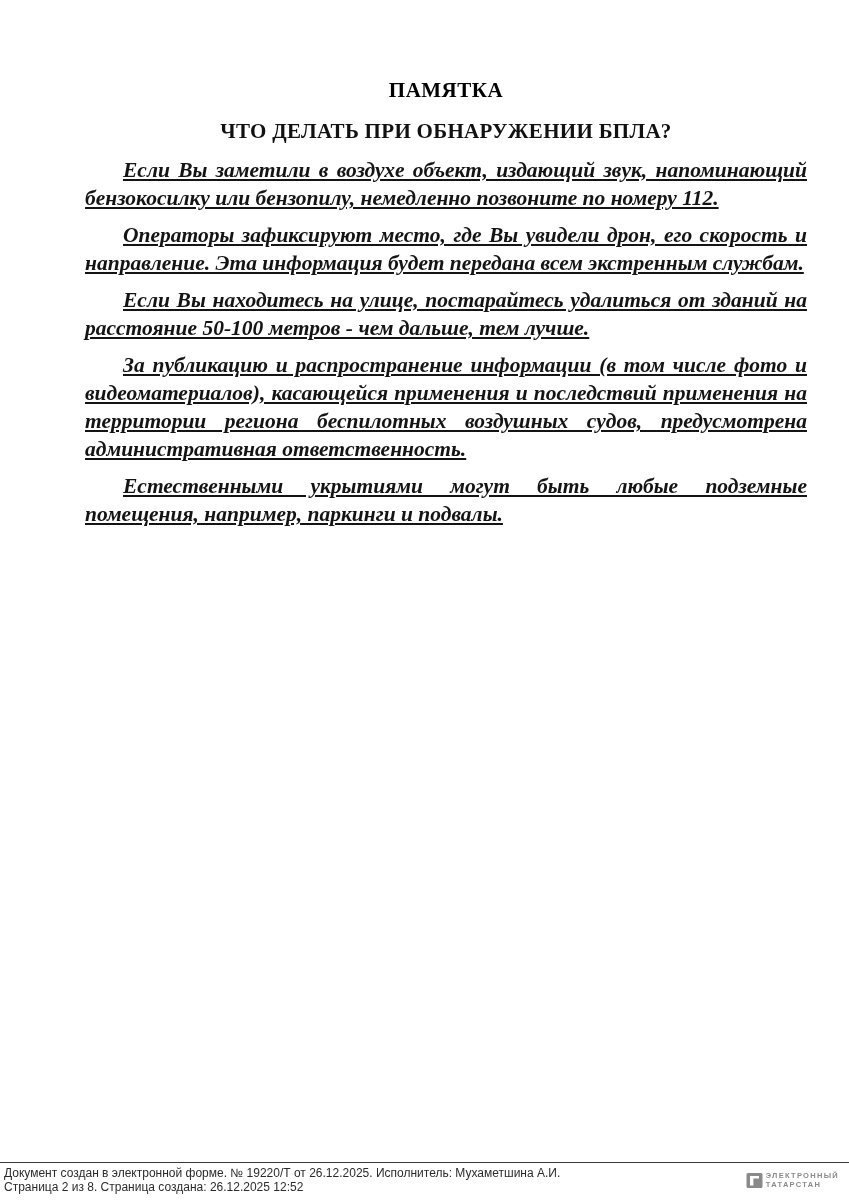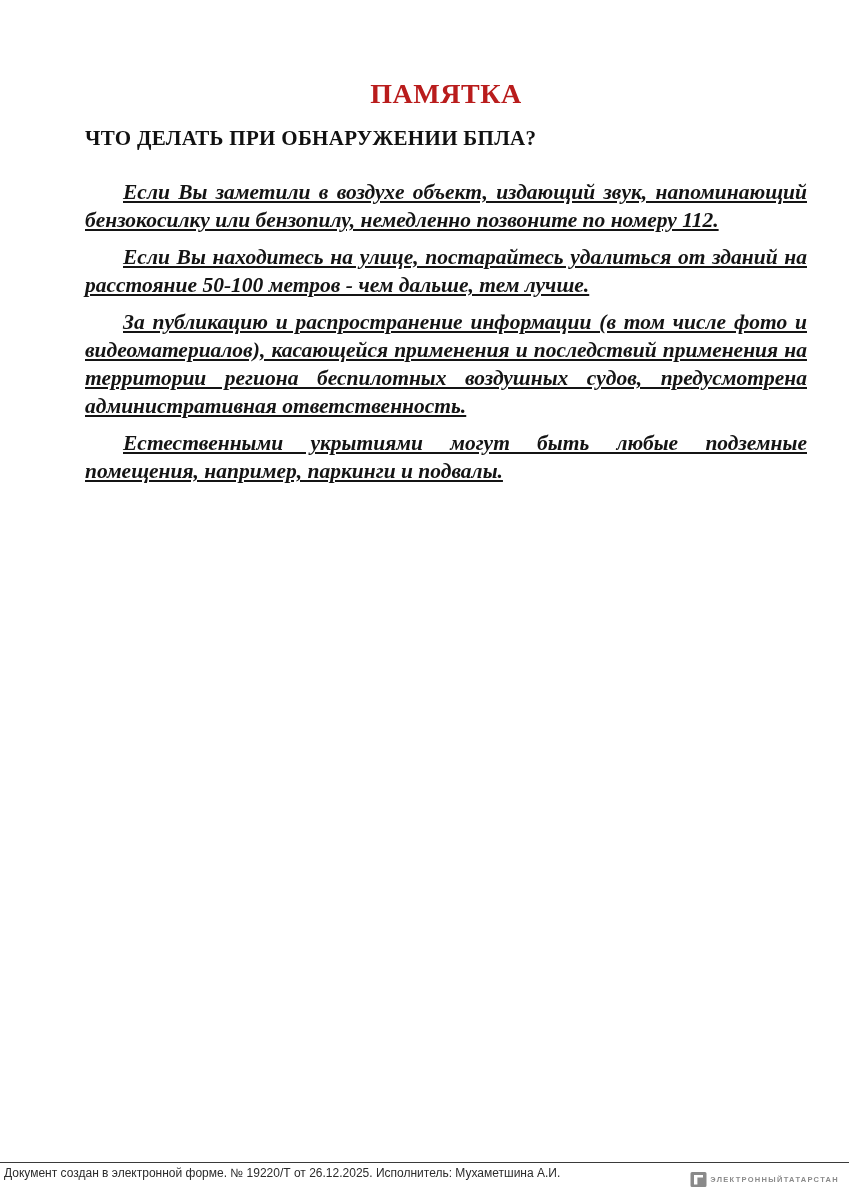"ПАМЯТКА" .doc-title { color: #b91c1c -> #000000; font-size: 28px -> 21px }
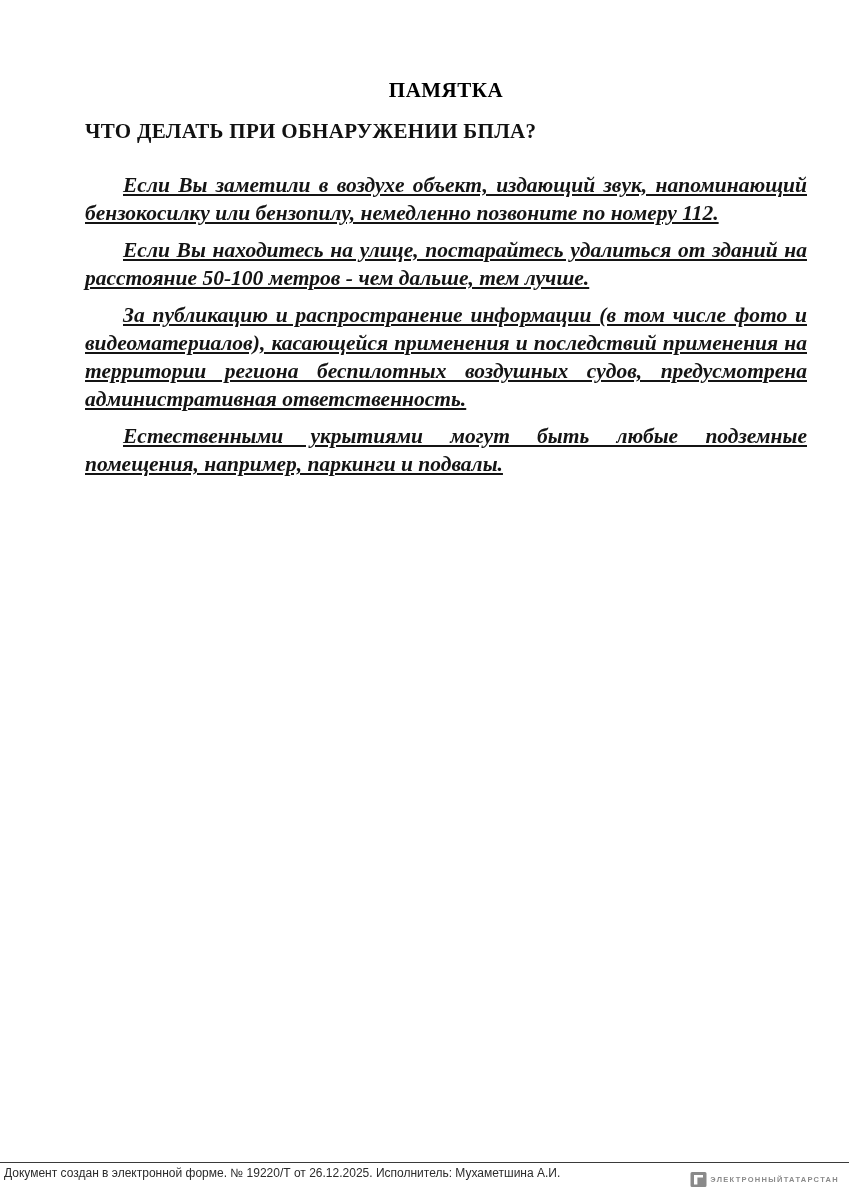"ЧТО ДЕЛАТЬ ПРИ ОБНАРУЖЕНИИ БПЛА?" .doc-subtitle { margin-bottom: 27px -> 12px; text-align: left -> center }
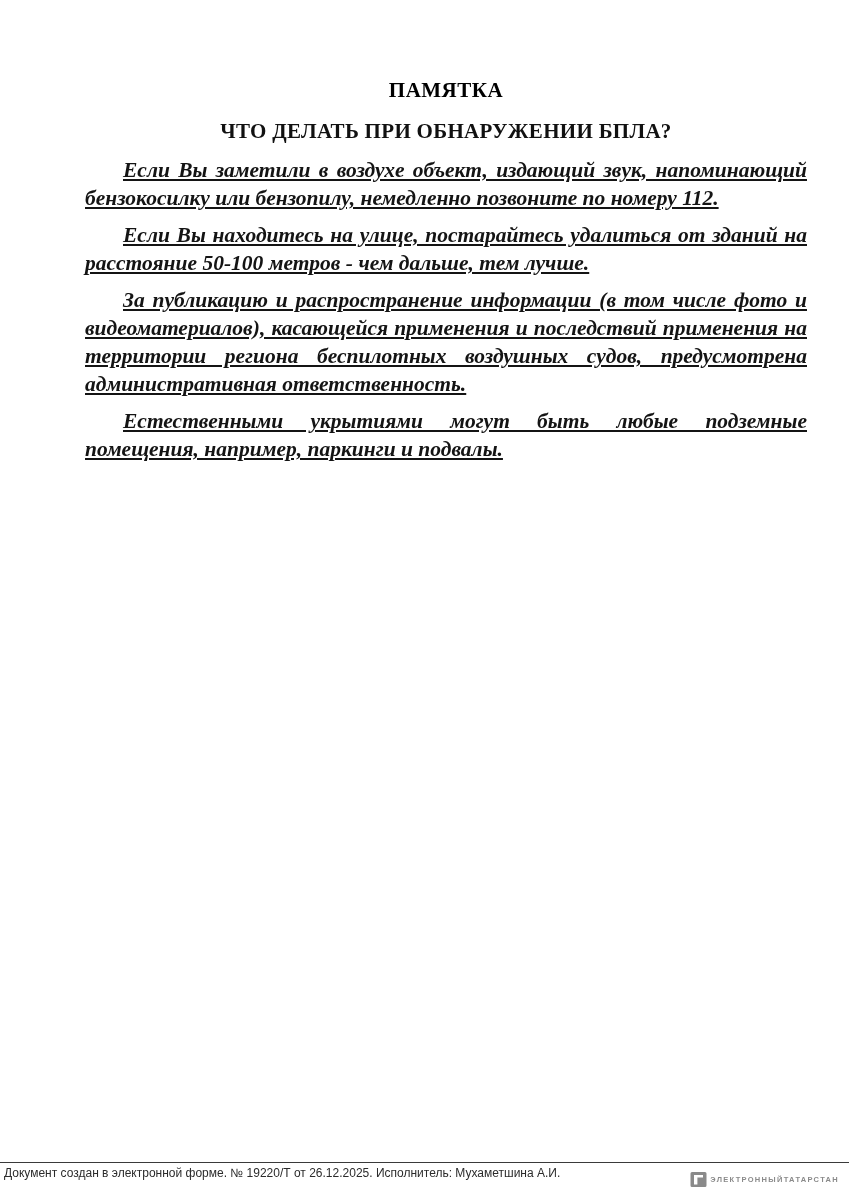"Операторы зафиксируют место, где Вы" p.para { html: none -> <p>Операторы зафиксируют место, где Вы увидели дрон, его скорость и направление. Эта информация будет передана всем экстренным службам.</p> }
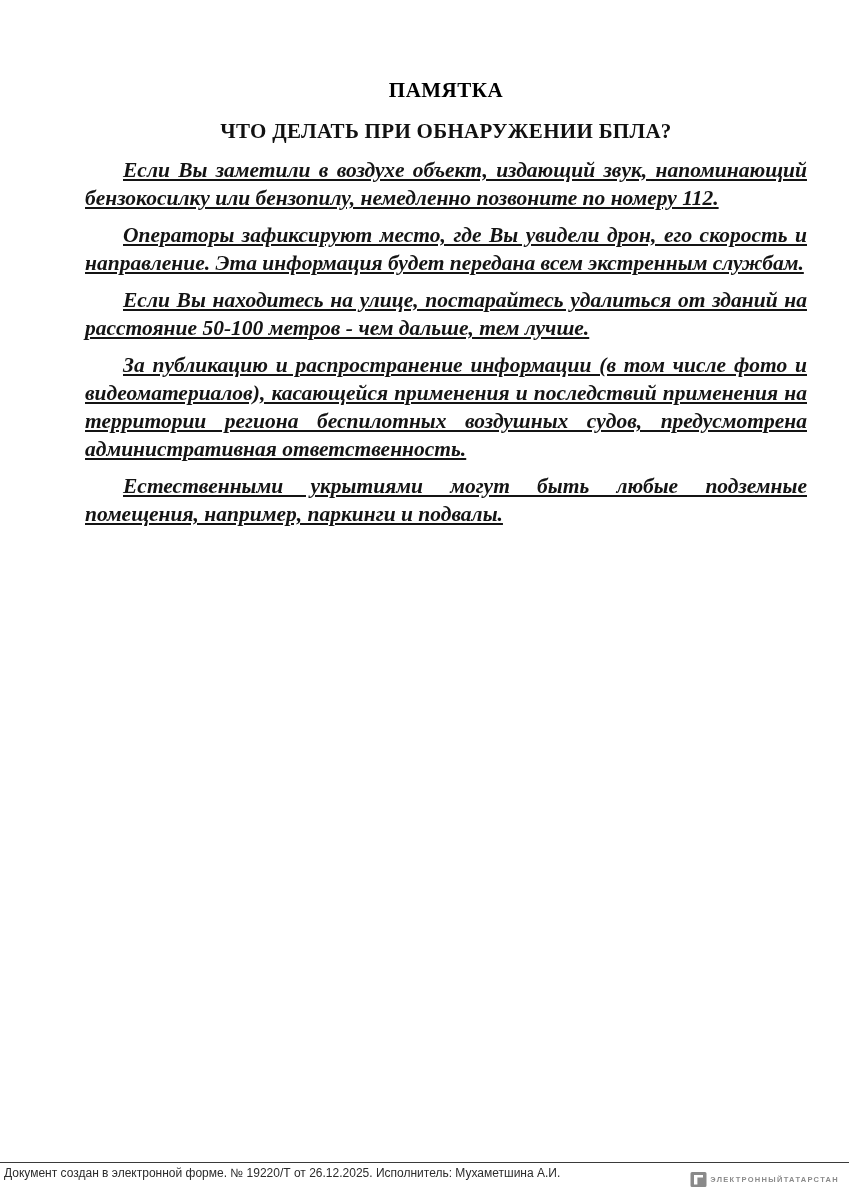"ЭЛЕКТРОННЫЙ" .logo-text { flex-direction: row -> column }
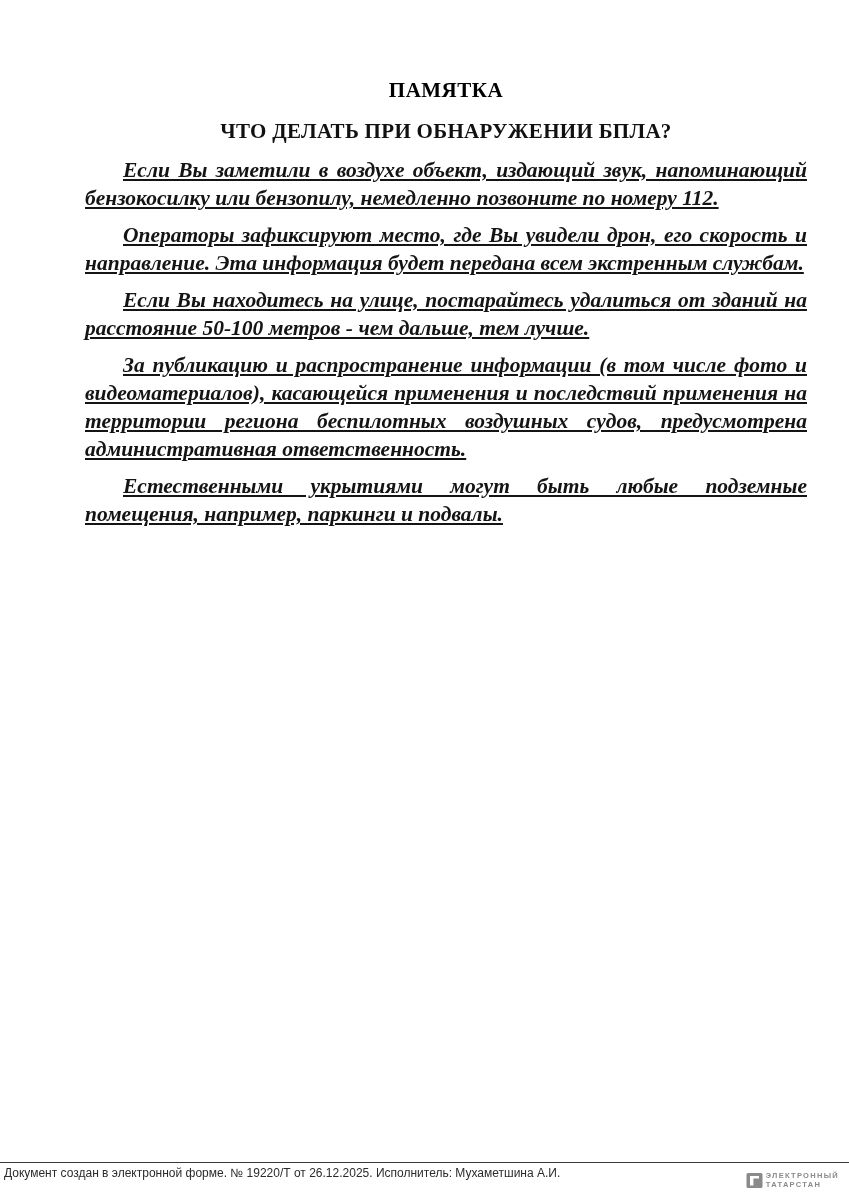"Страница 2 из 8. Страница" div { html: none -> <div>Страница 2 из 8. Страница создана: 26.12.2025 12:52</div> }
